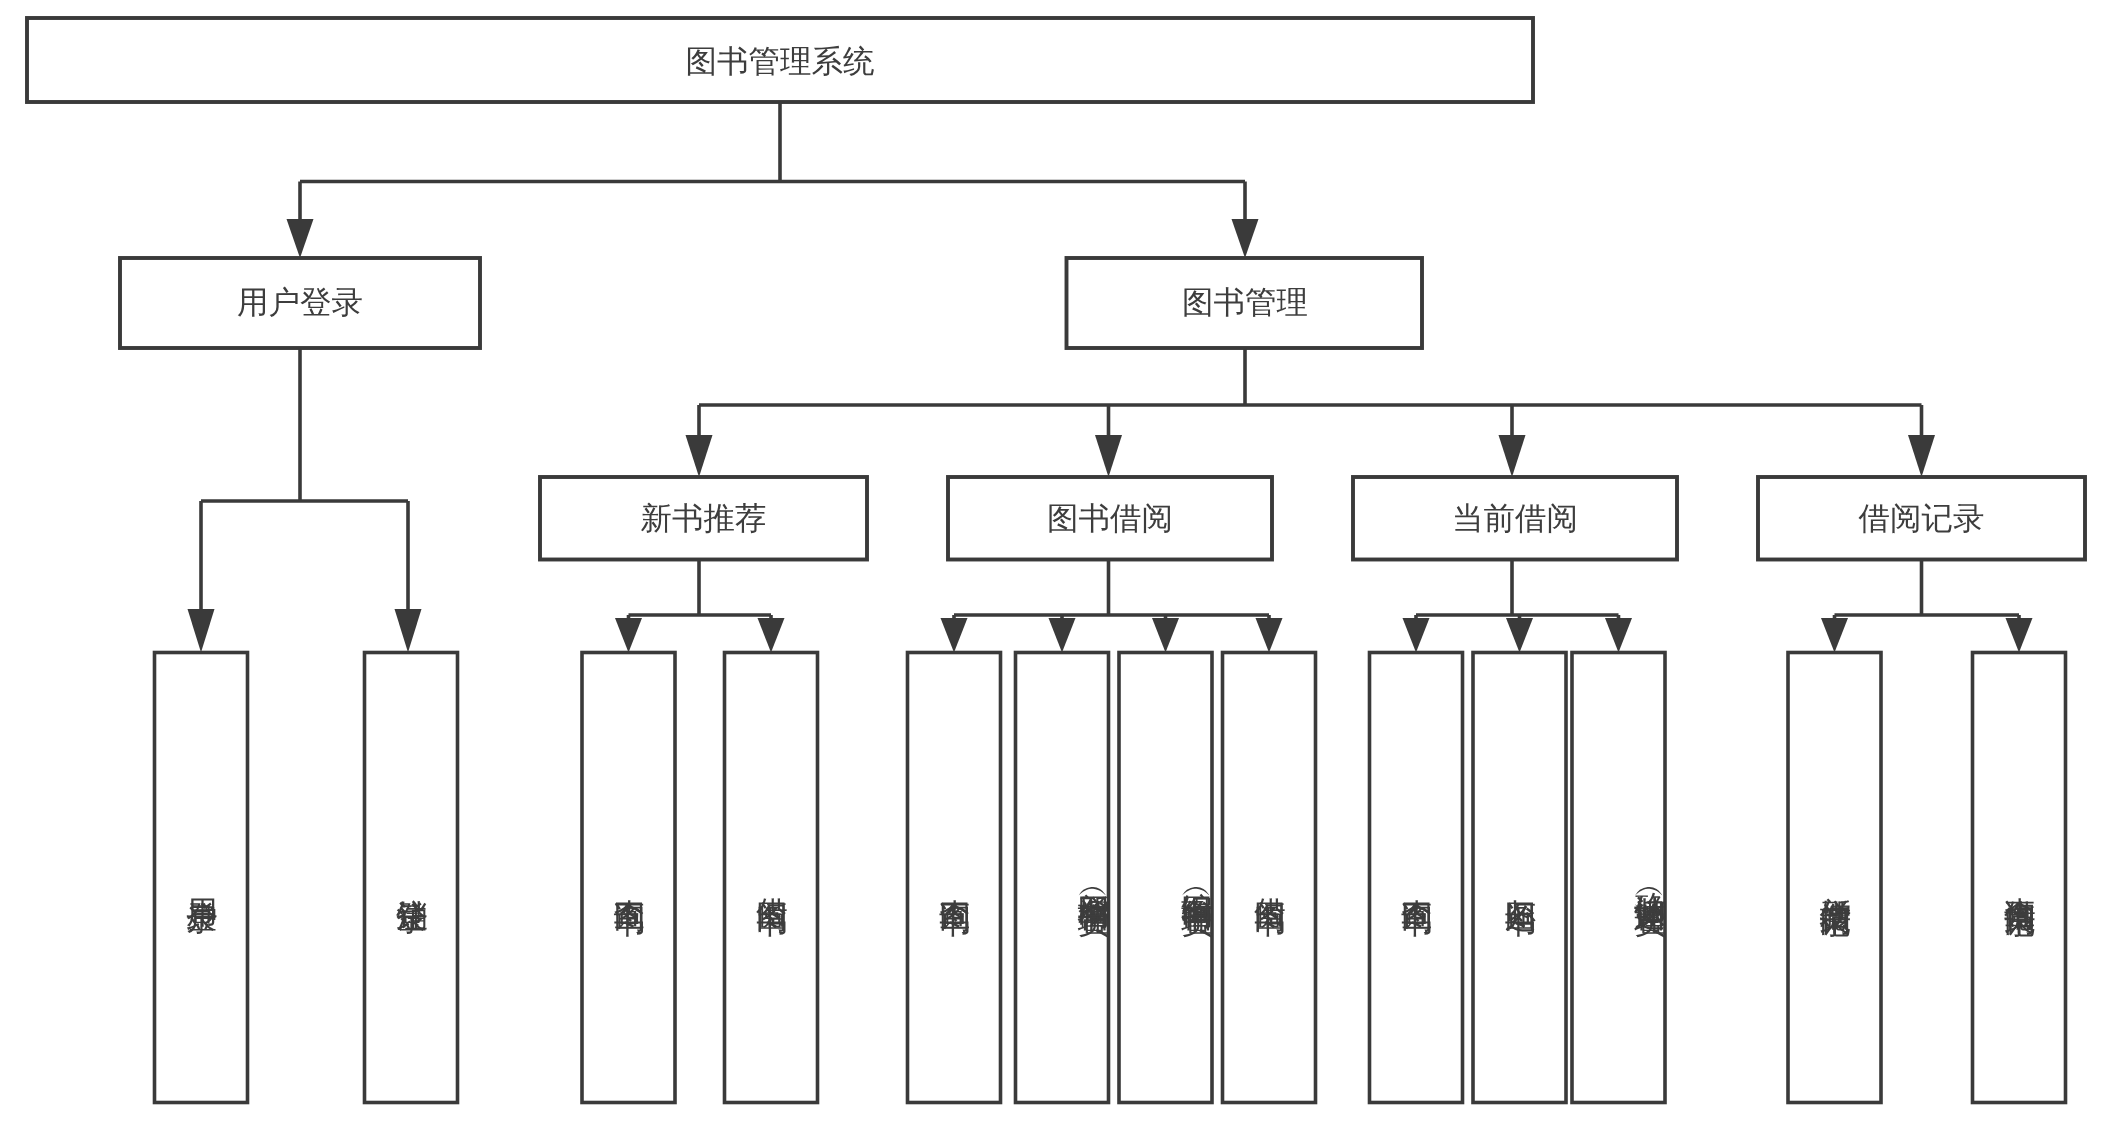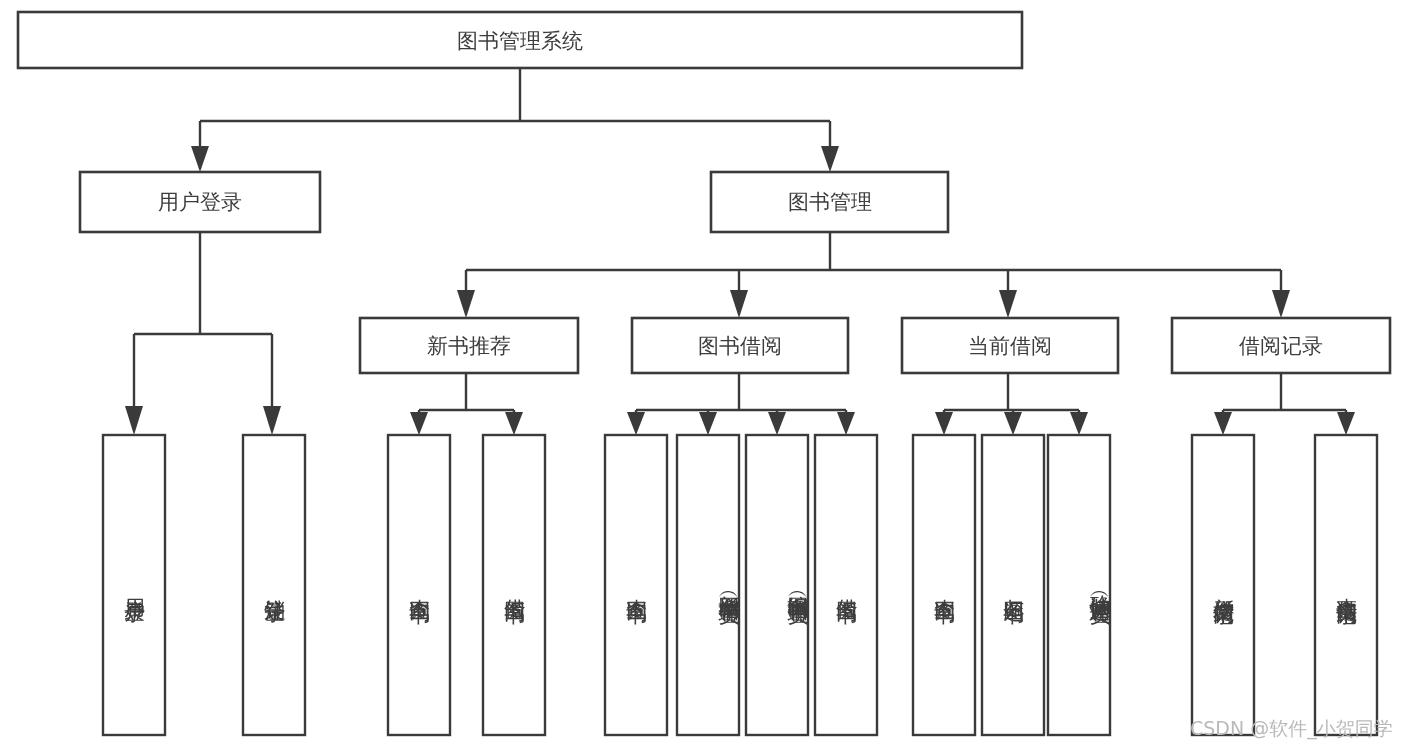"CSDN @软件_小贺同学" div.watermark { html: <div>CSDN @软件_小贺同学</div> -> none }
